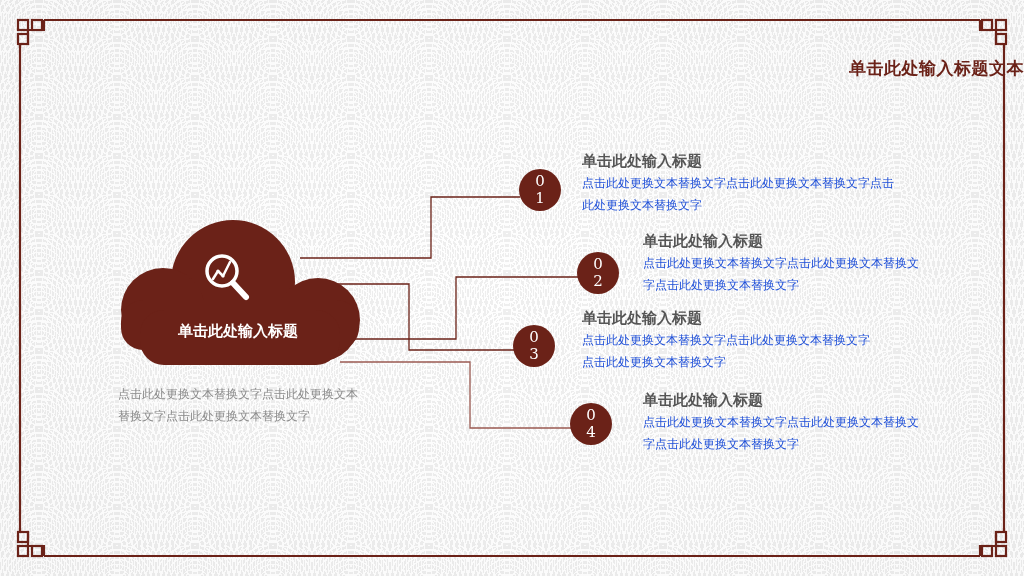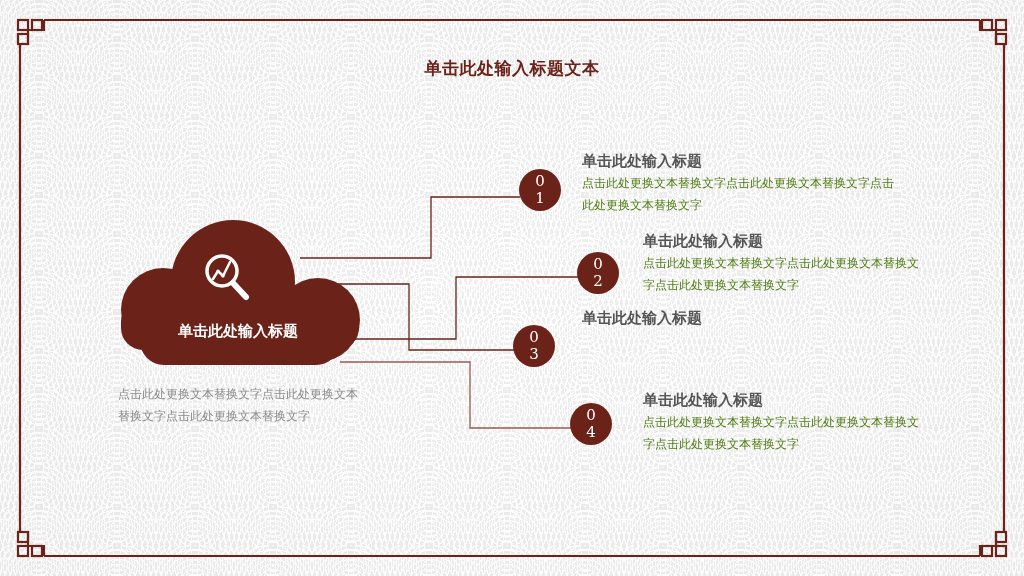"单击此处输入标题文本" .title { text-align: center -> right }
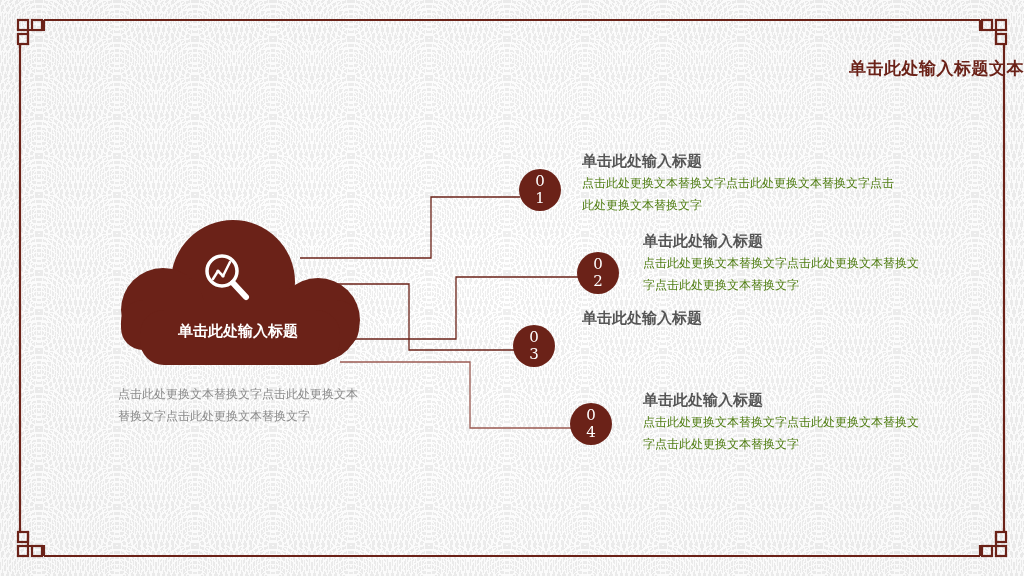"点击此处更换文本替换文字点击此处更换文本替换文字点击" .item .d { color: #4d7c0f -> #1d4ed8 }
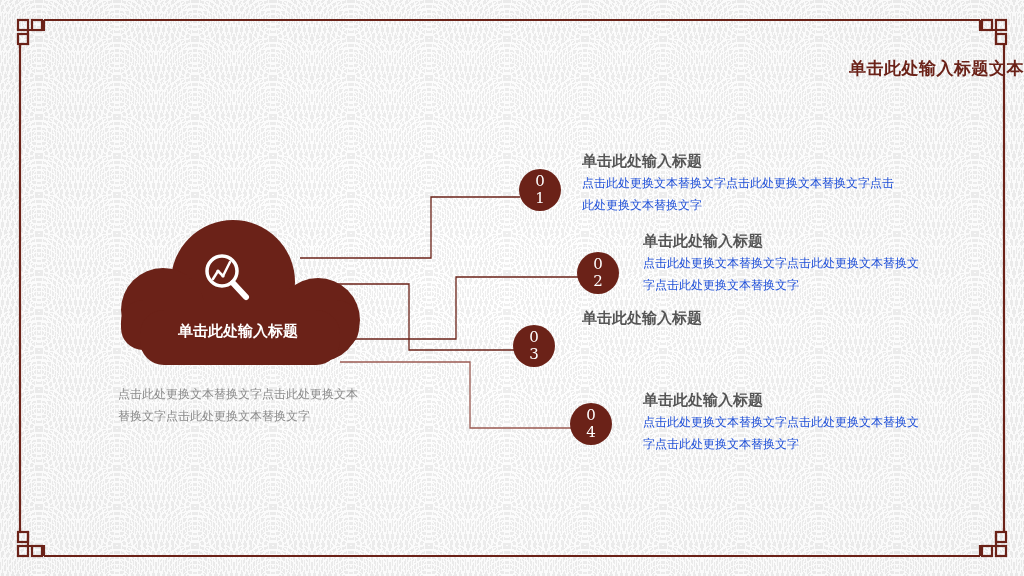"点击此处更换文本替换文字点击此处更换文本替换文字" div.d { html: none -> <div> <div>点击此处更换文本替换文字点击此处更换文本替换文字</div> <div>点击此处更换文本替换文字</div> </div> }
